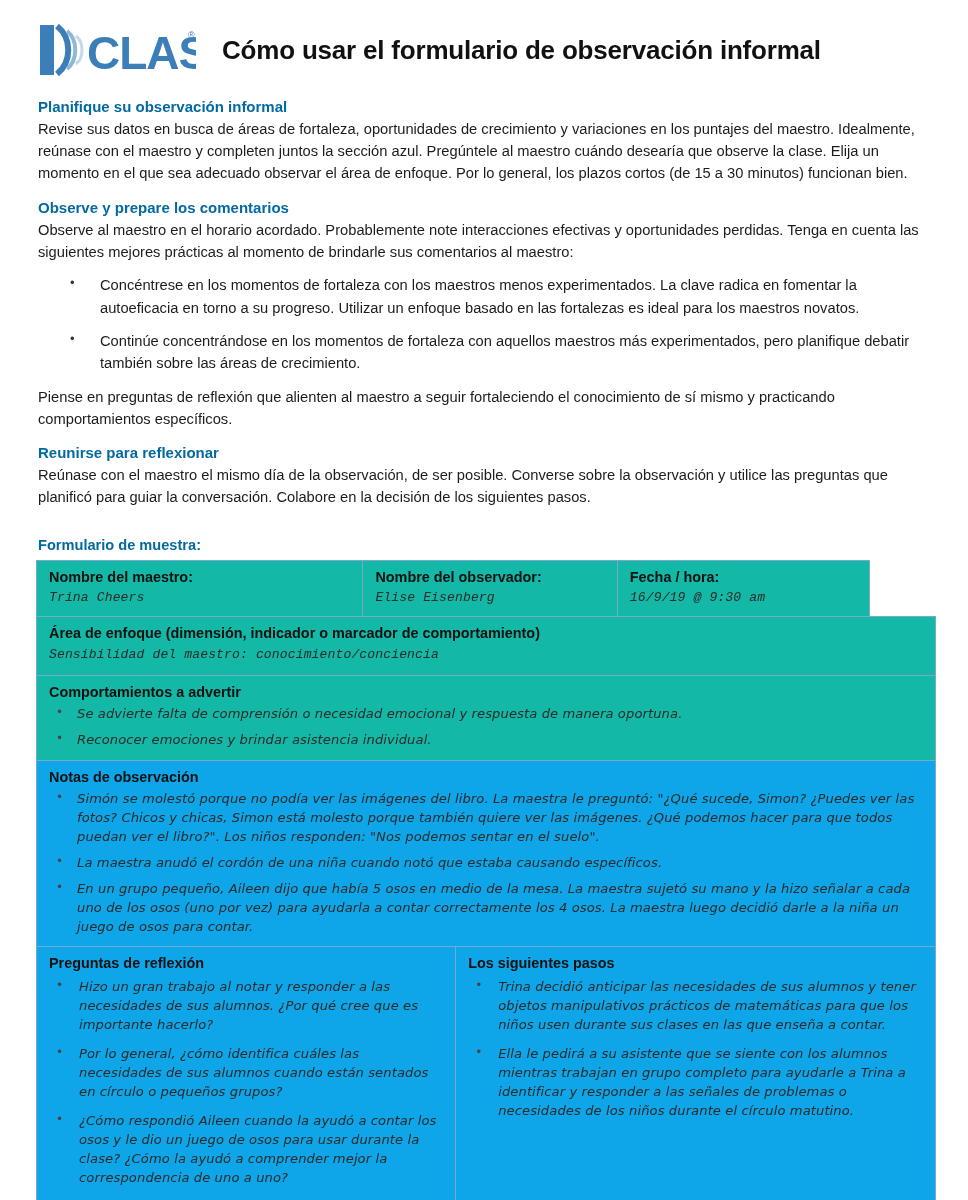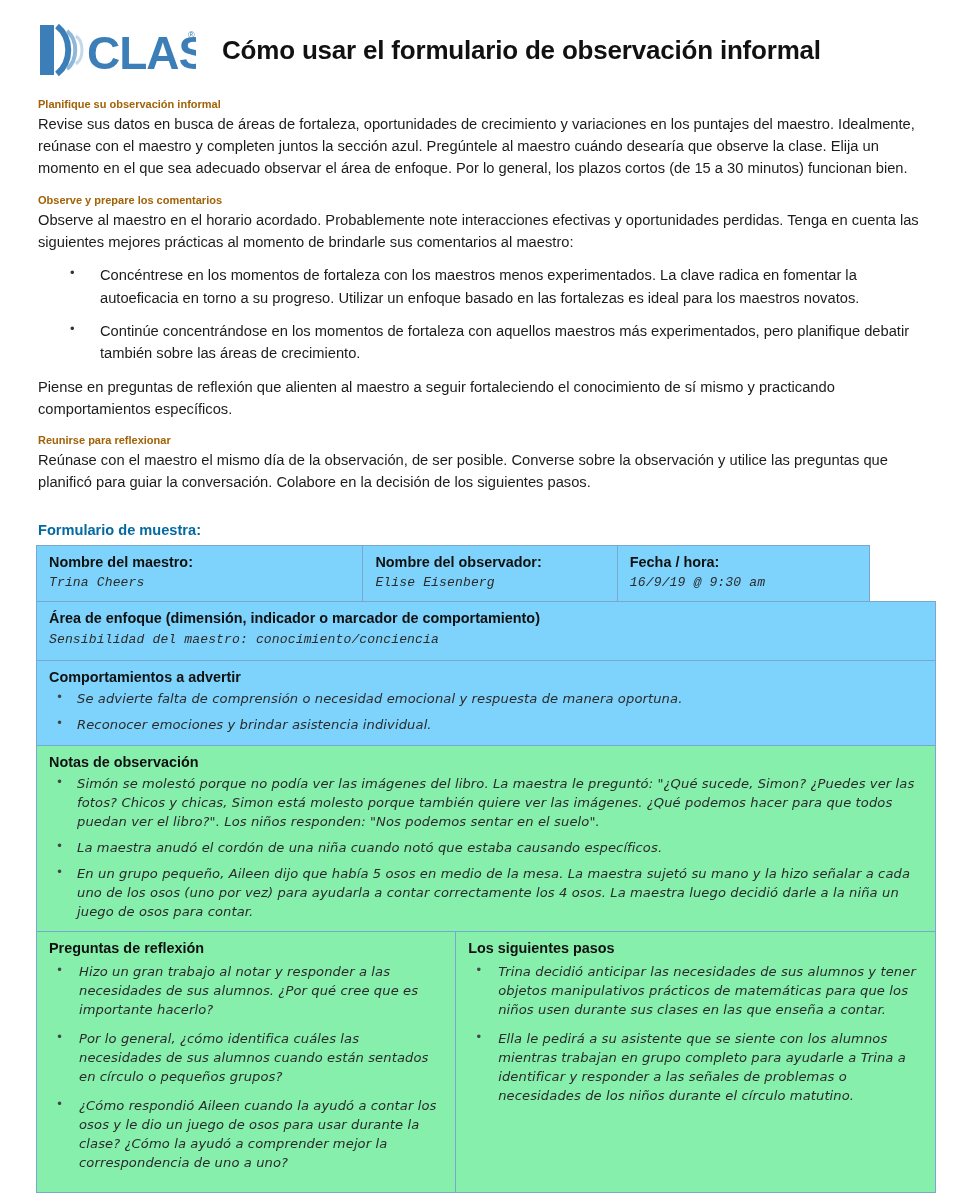"Planifique su observación informal" .sec-head { color: #a16207 -> #0369a1; font-size: 11px -> 15px }
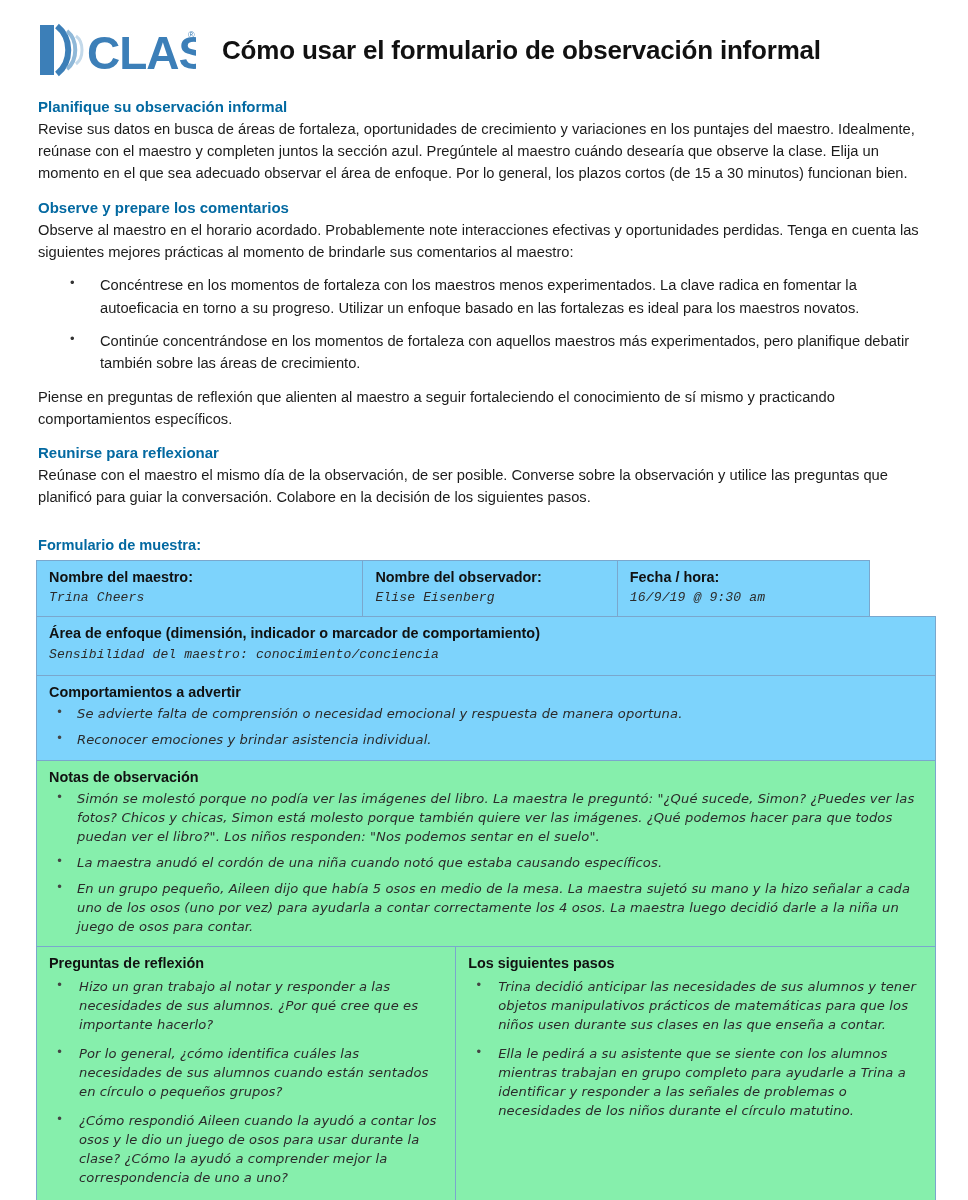"Nombre del maestro:" .blue { background: #7dd3fc -> #14b8a6 }
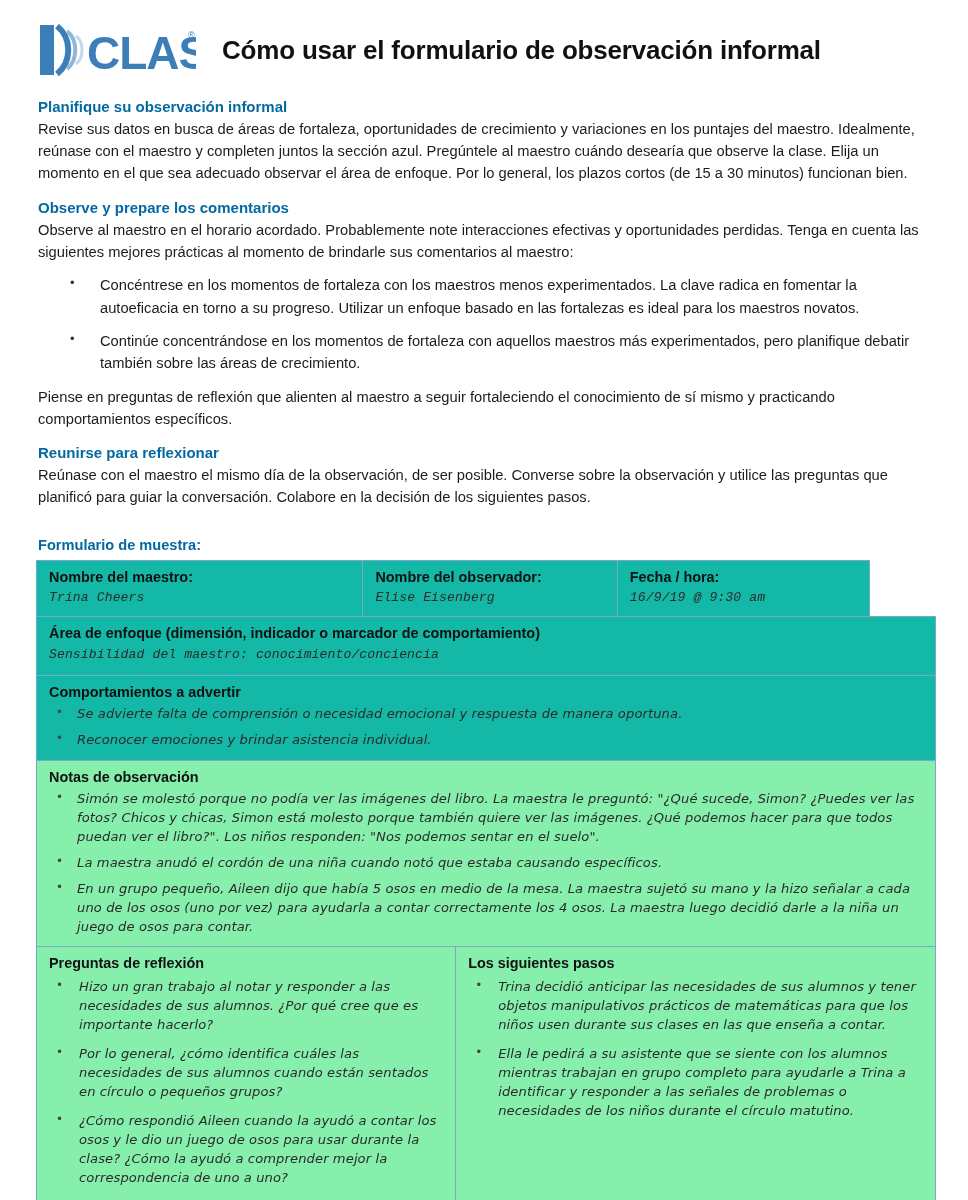"Notas de observación" .white { background: #86efac -> #0ea5e9 }
